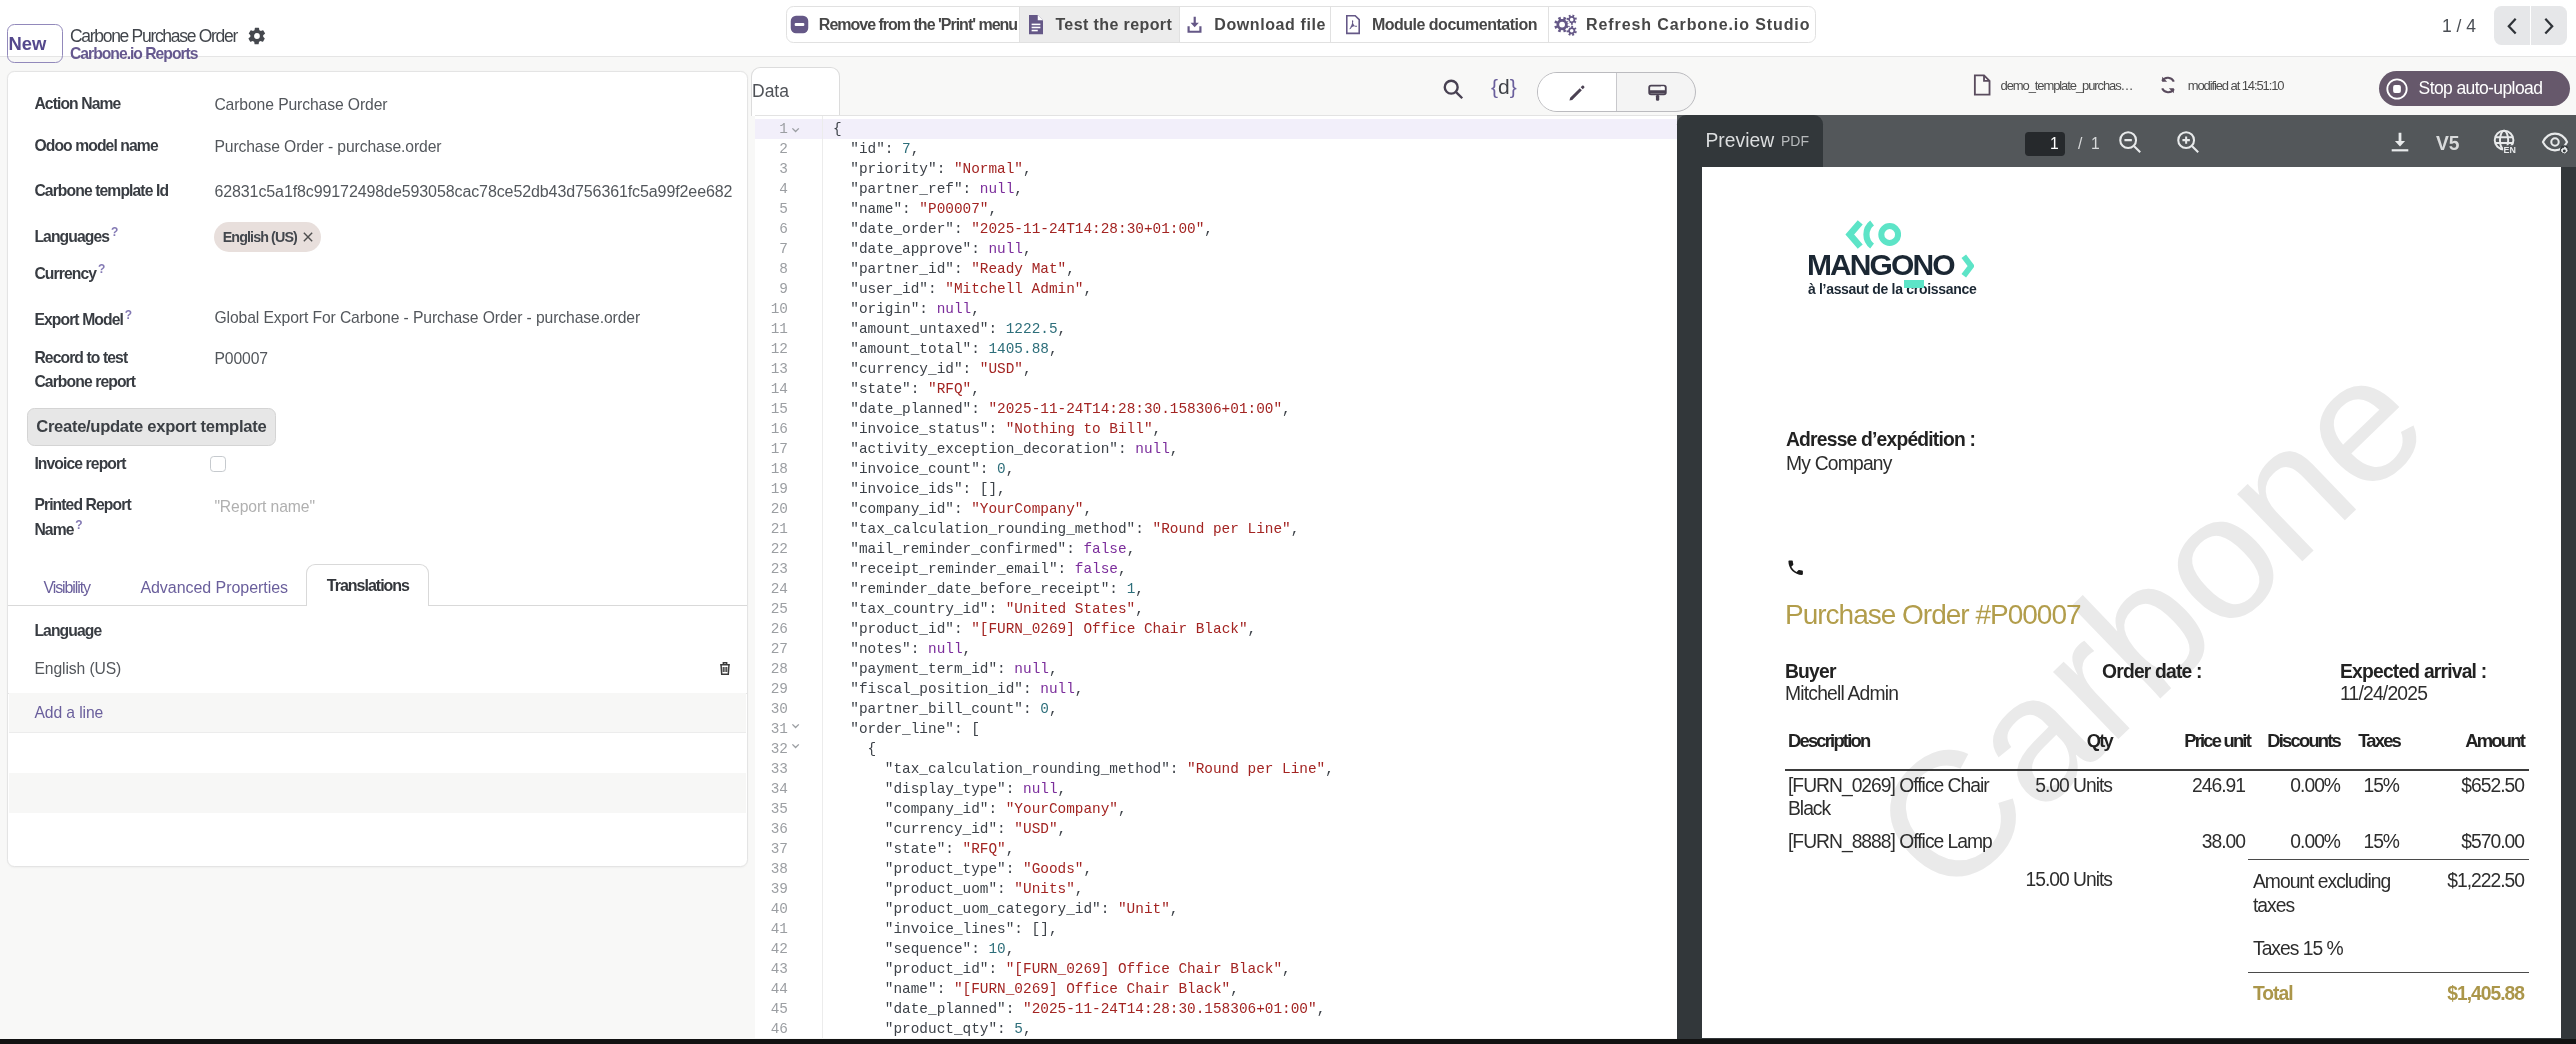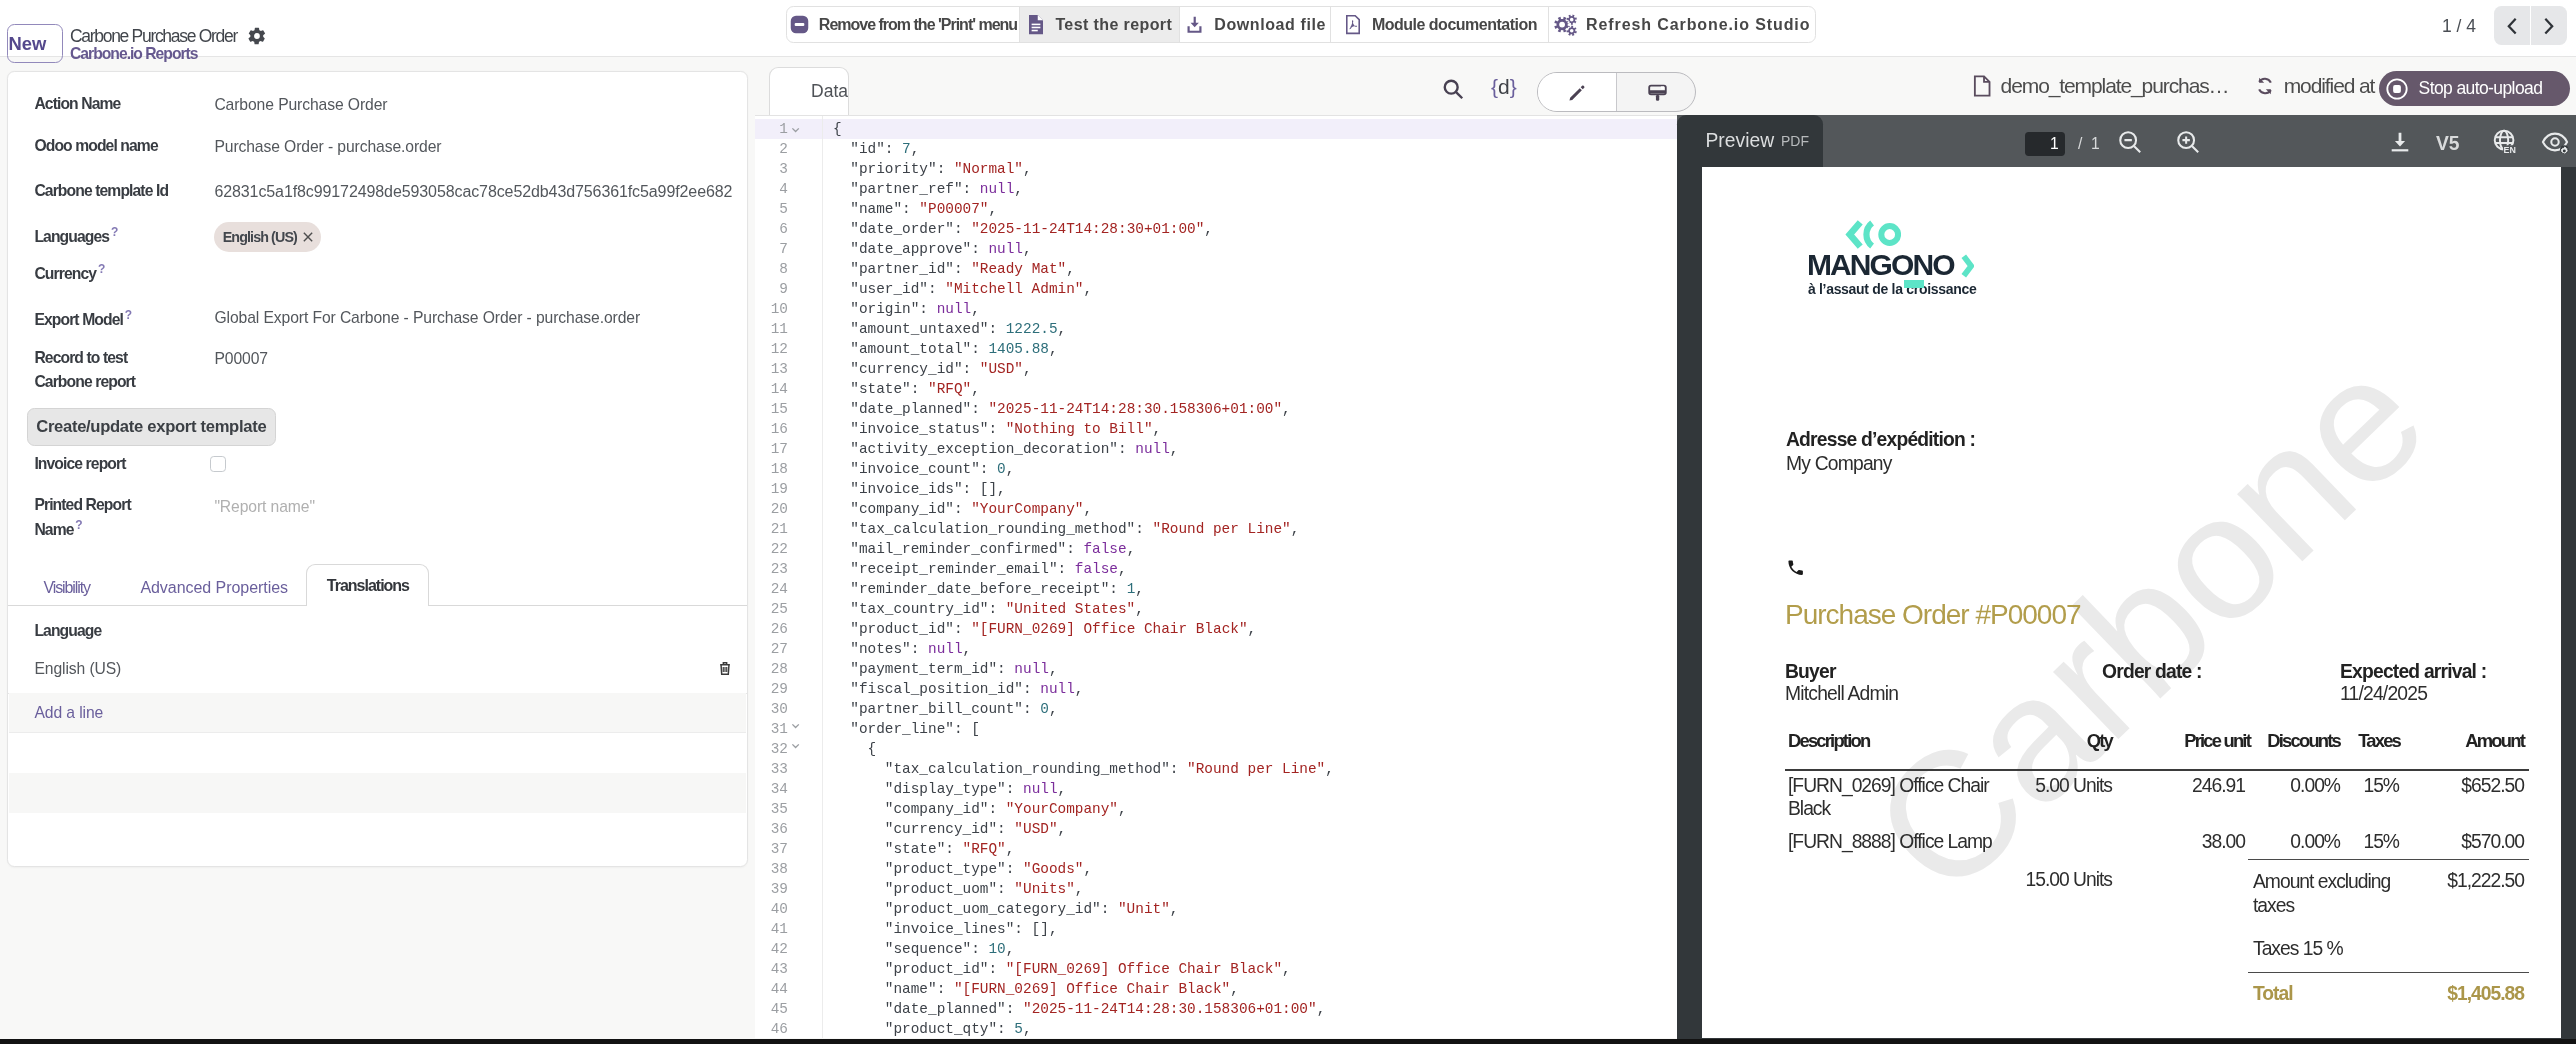"Data" #datatab { left: 769px -> 751px; text-align: right -> left; width: 80px -> 89px }
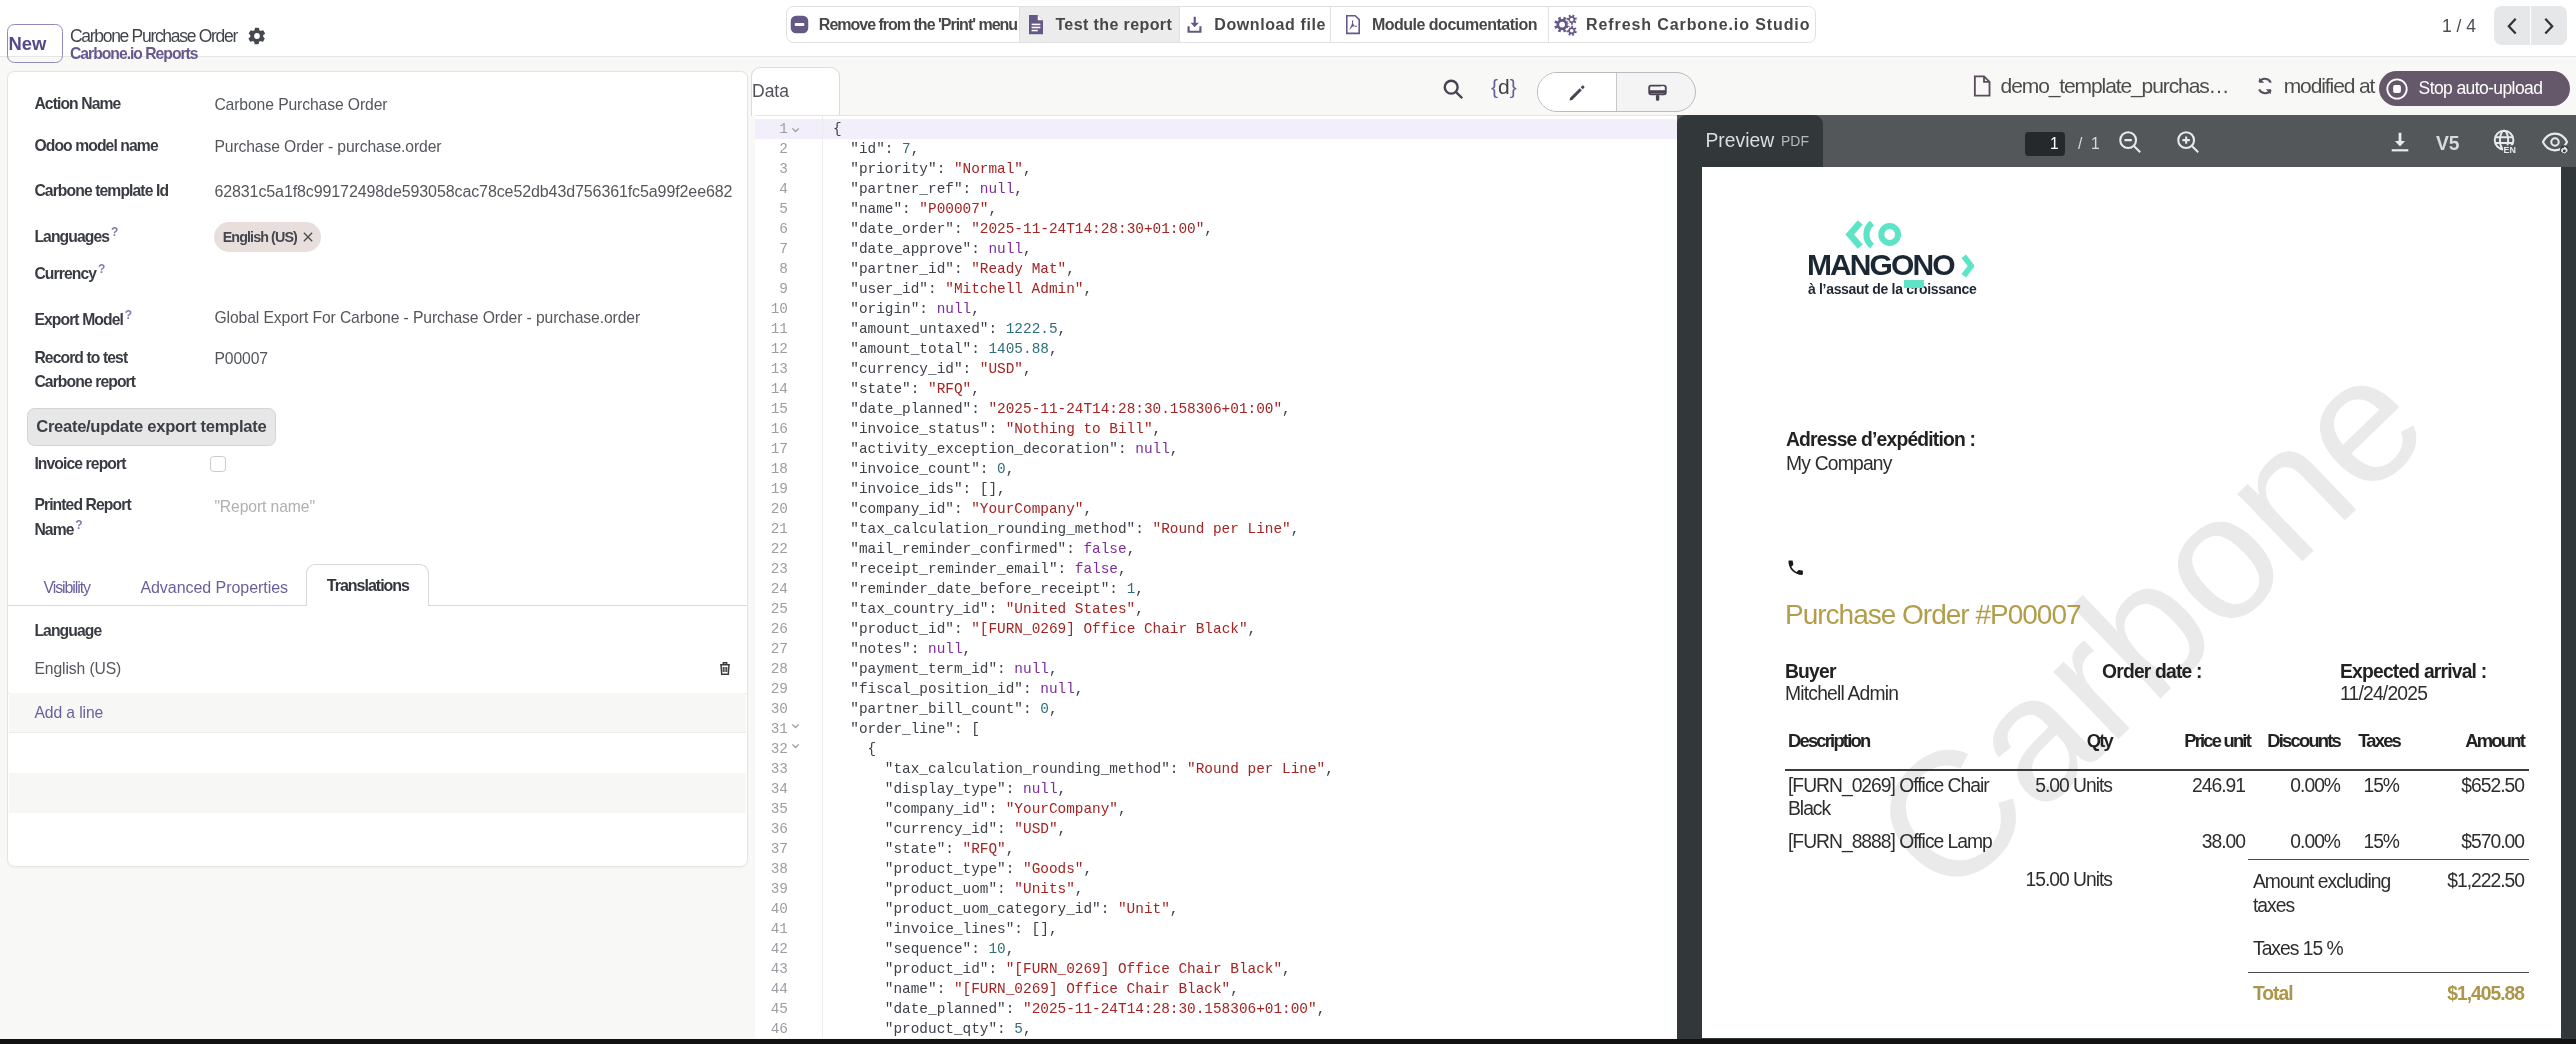"demo_template_purchas…" #docrow .t { font-size: 21px -> 13px }
